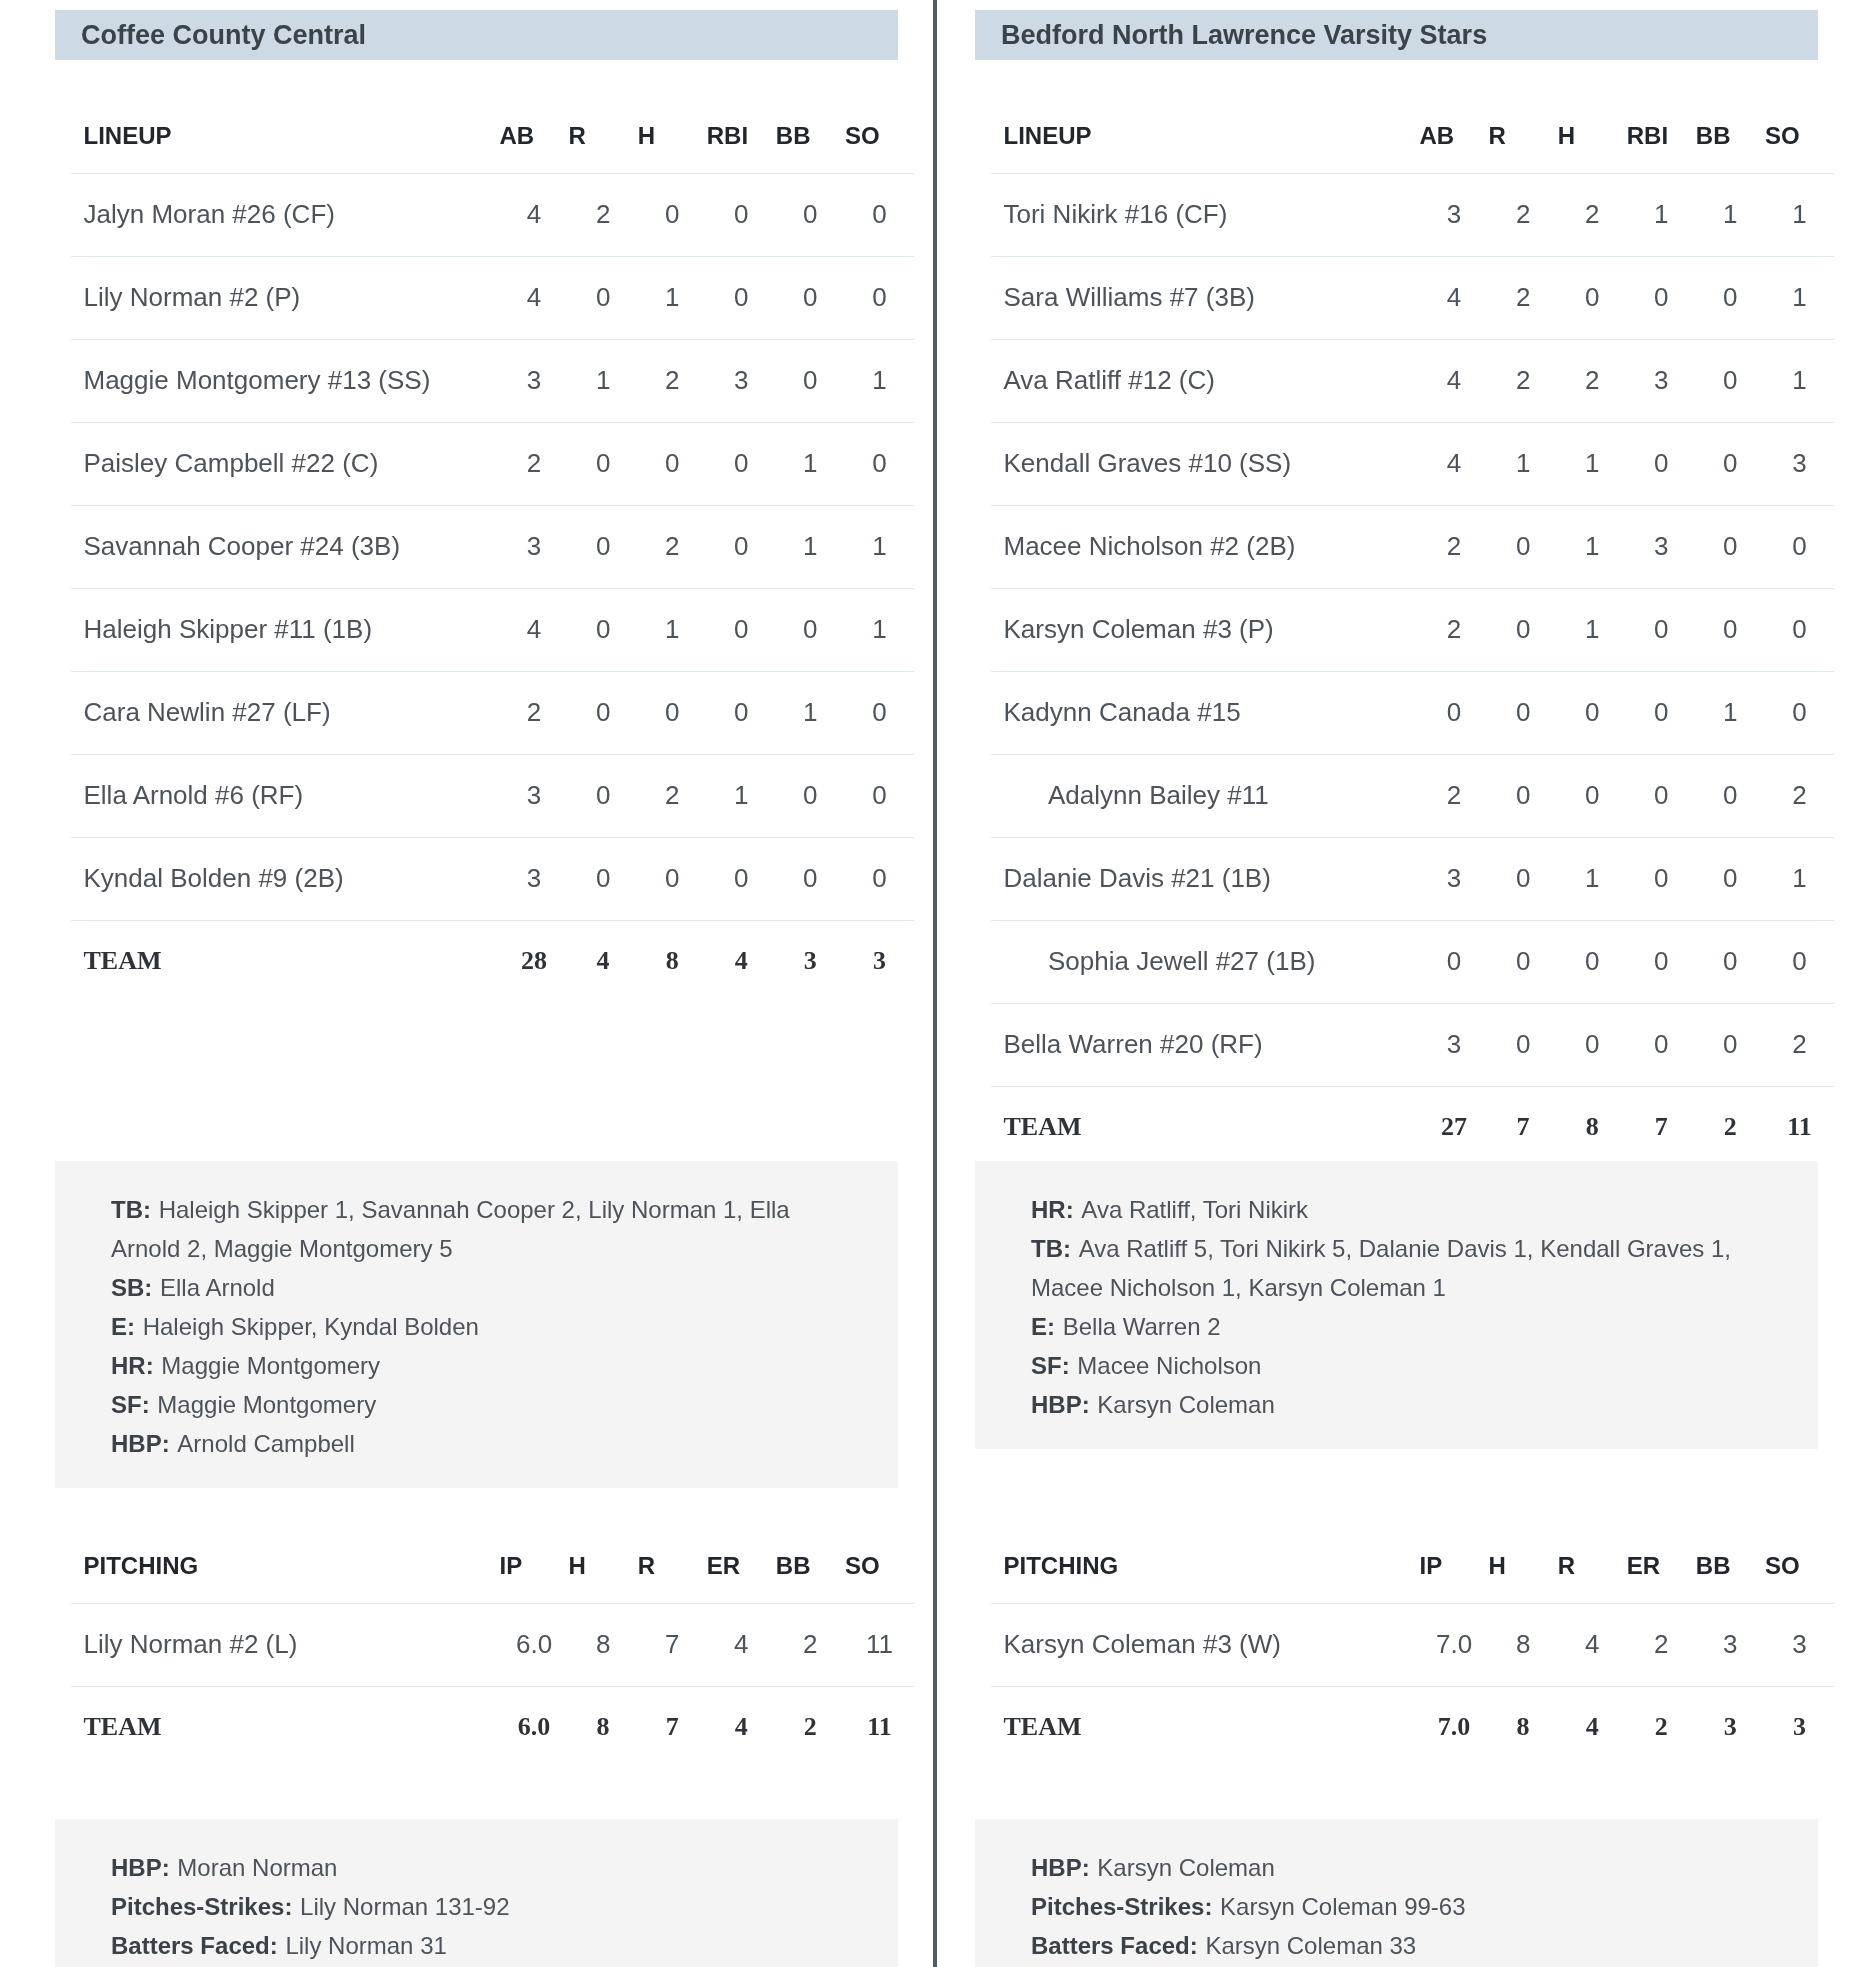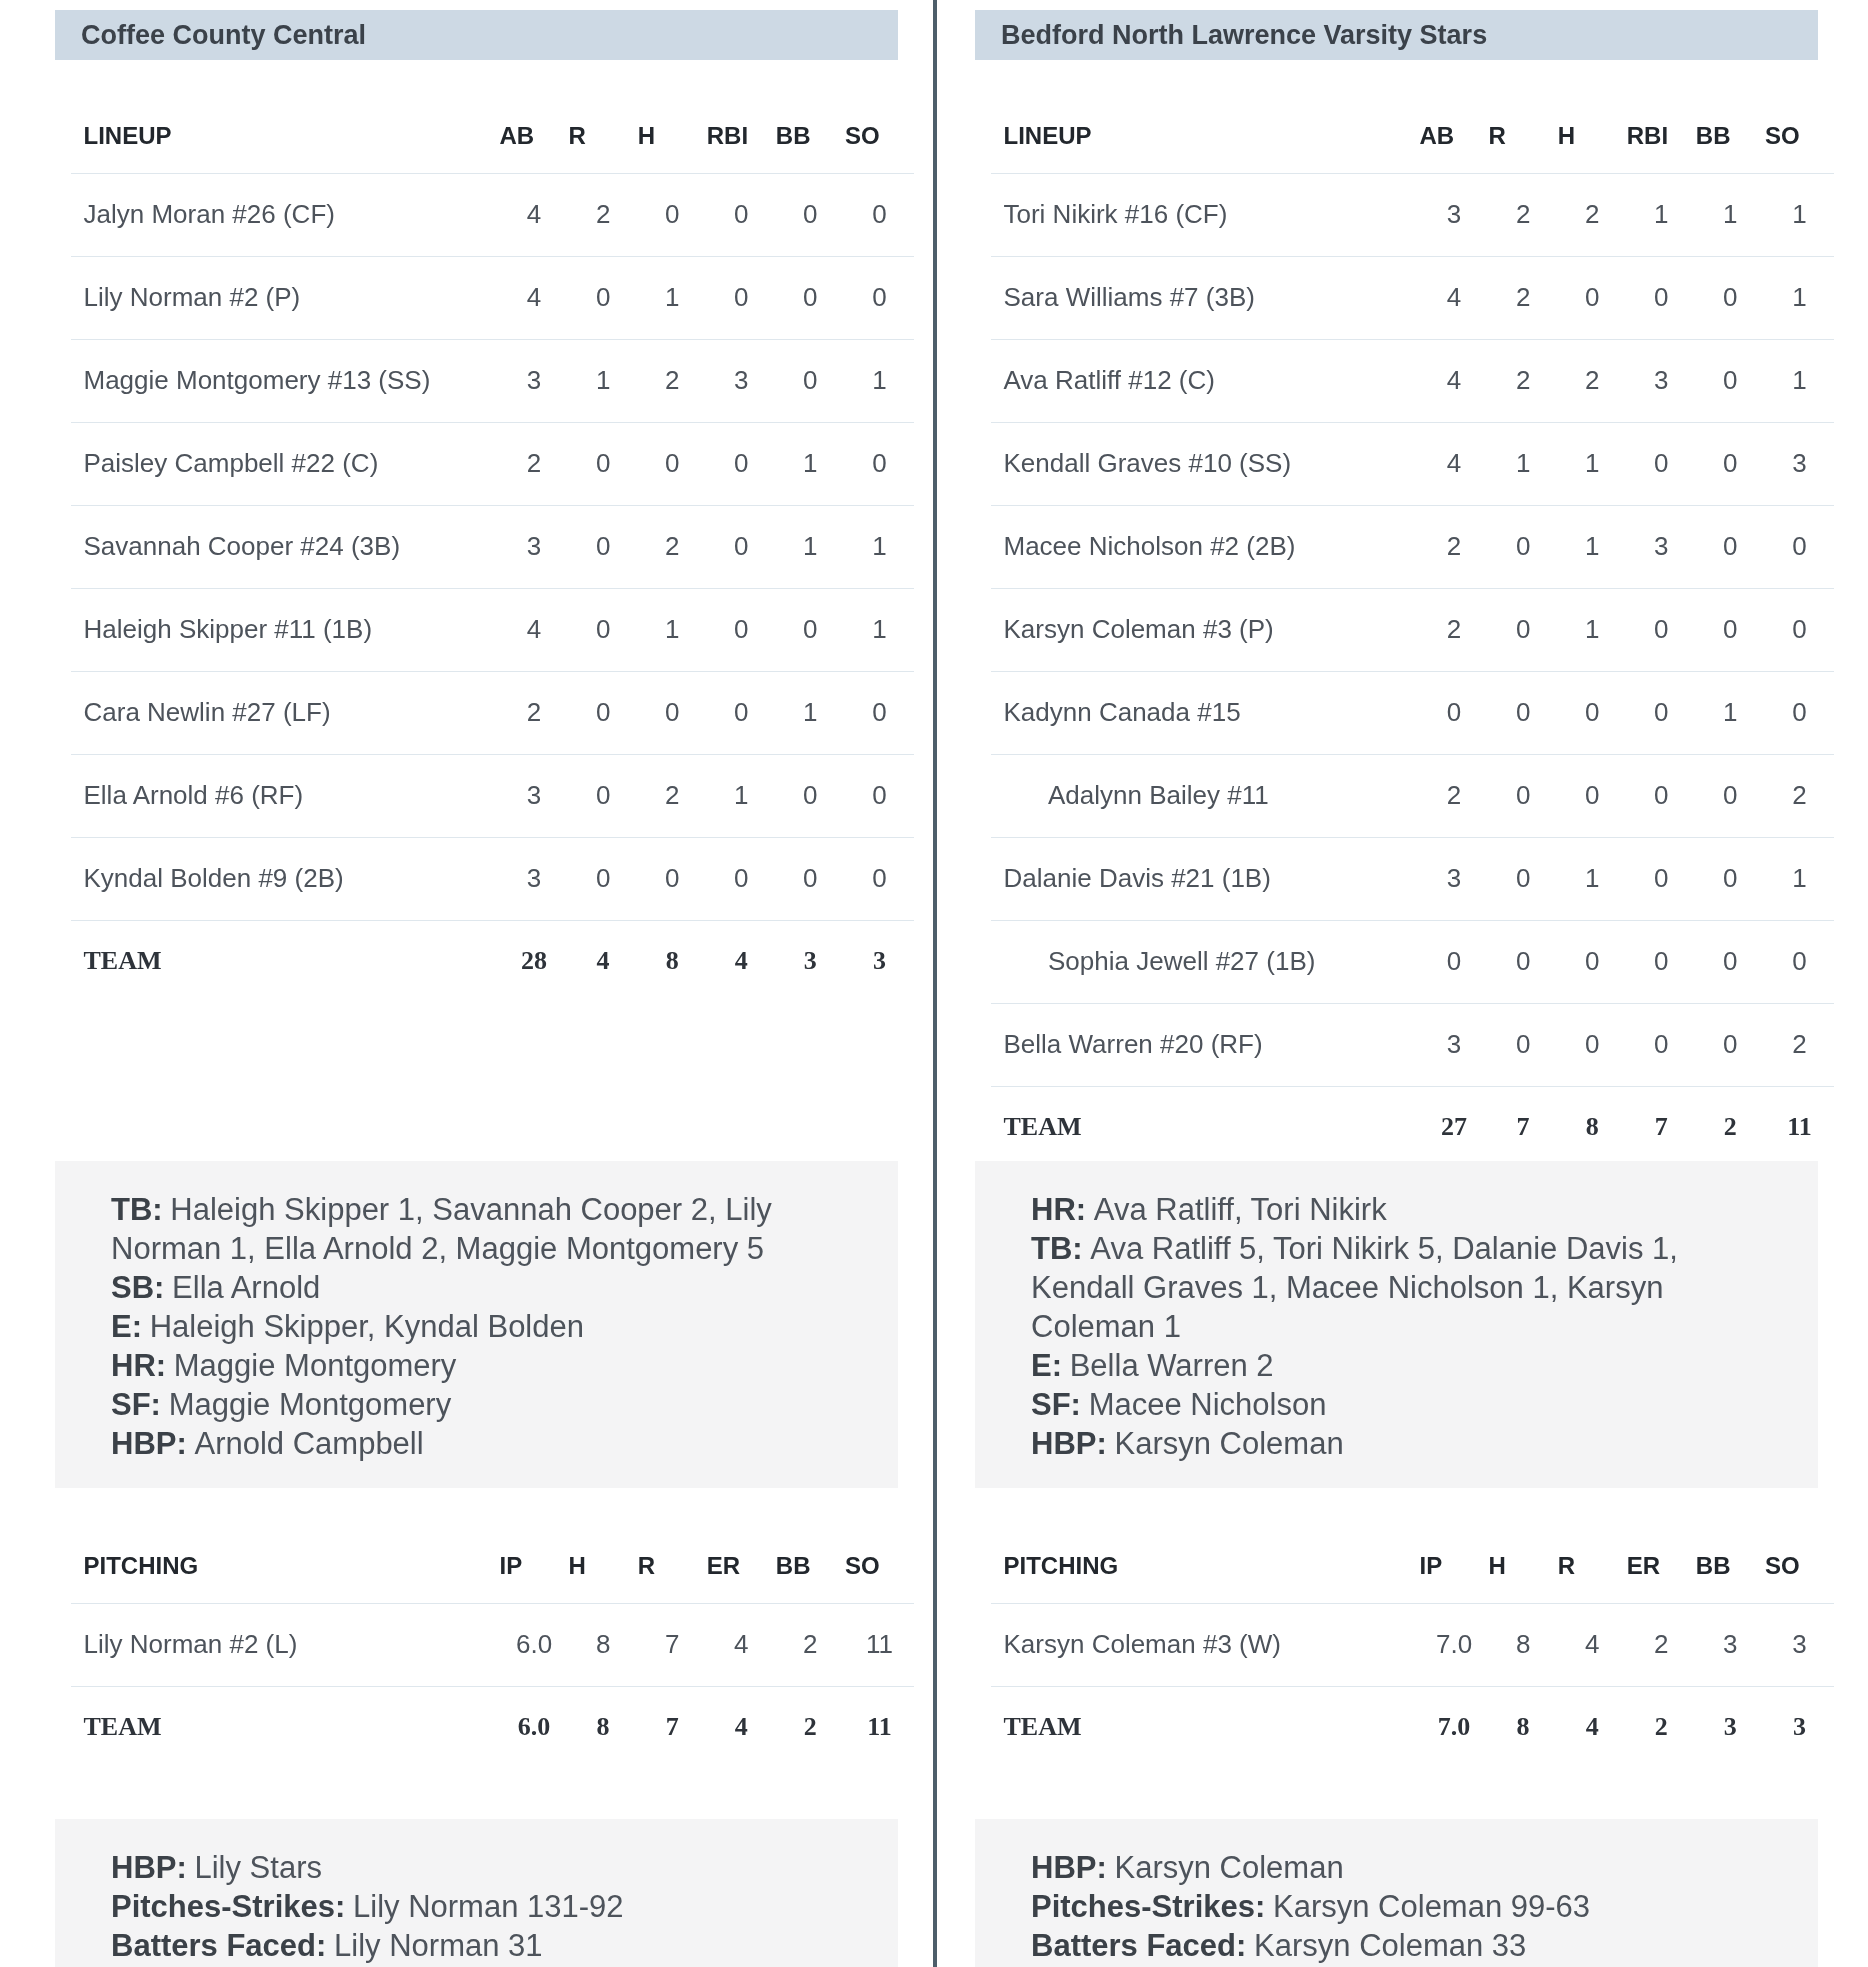"TB: Haleigh Skipper 1, Savannah" .notes { font-size: 31px -> 24px }
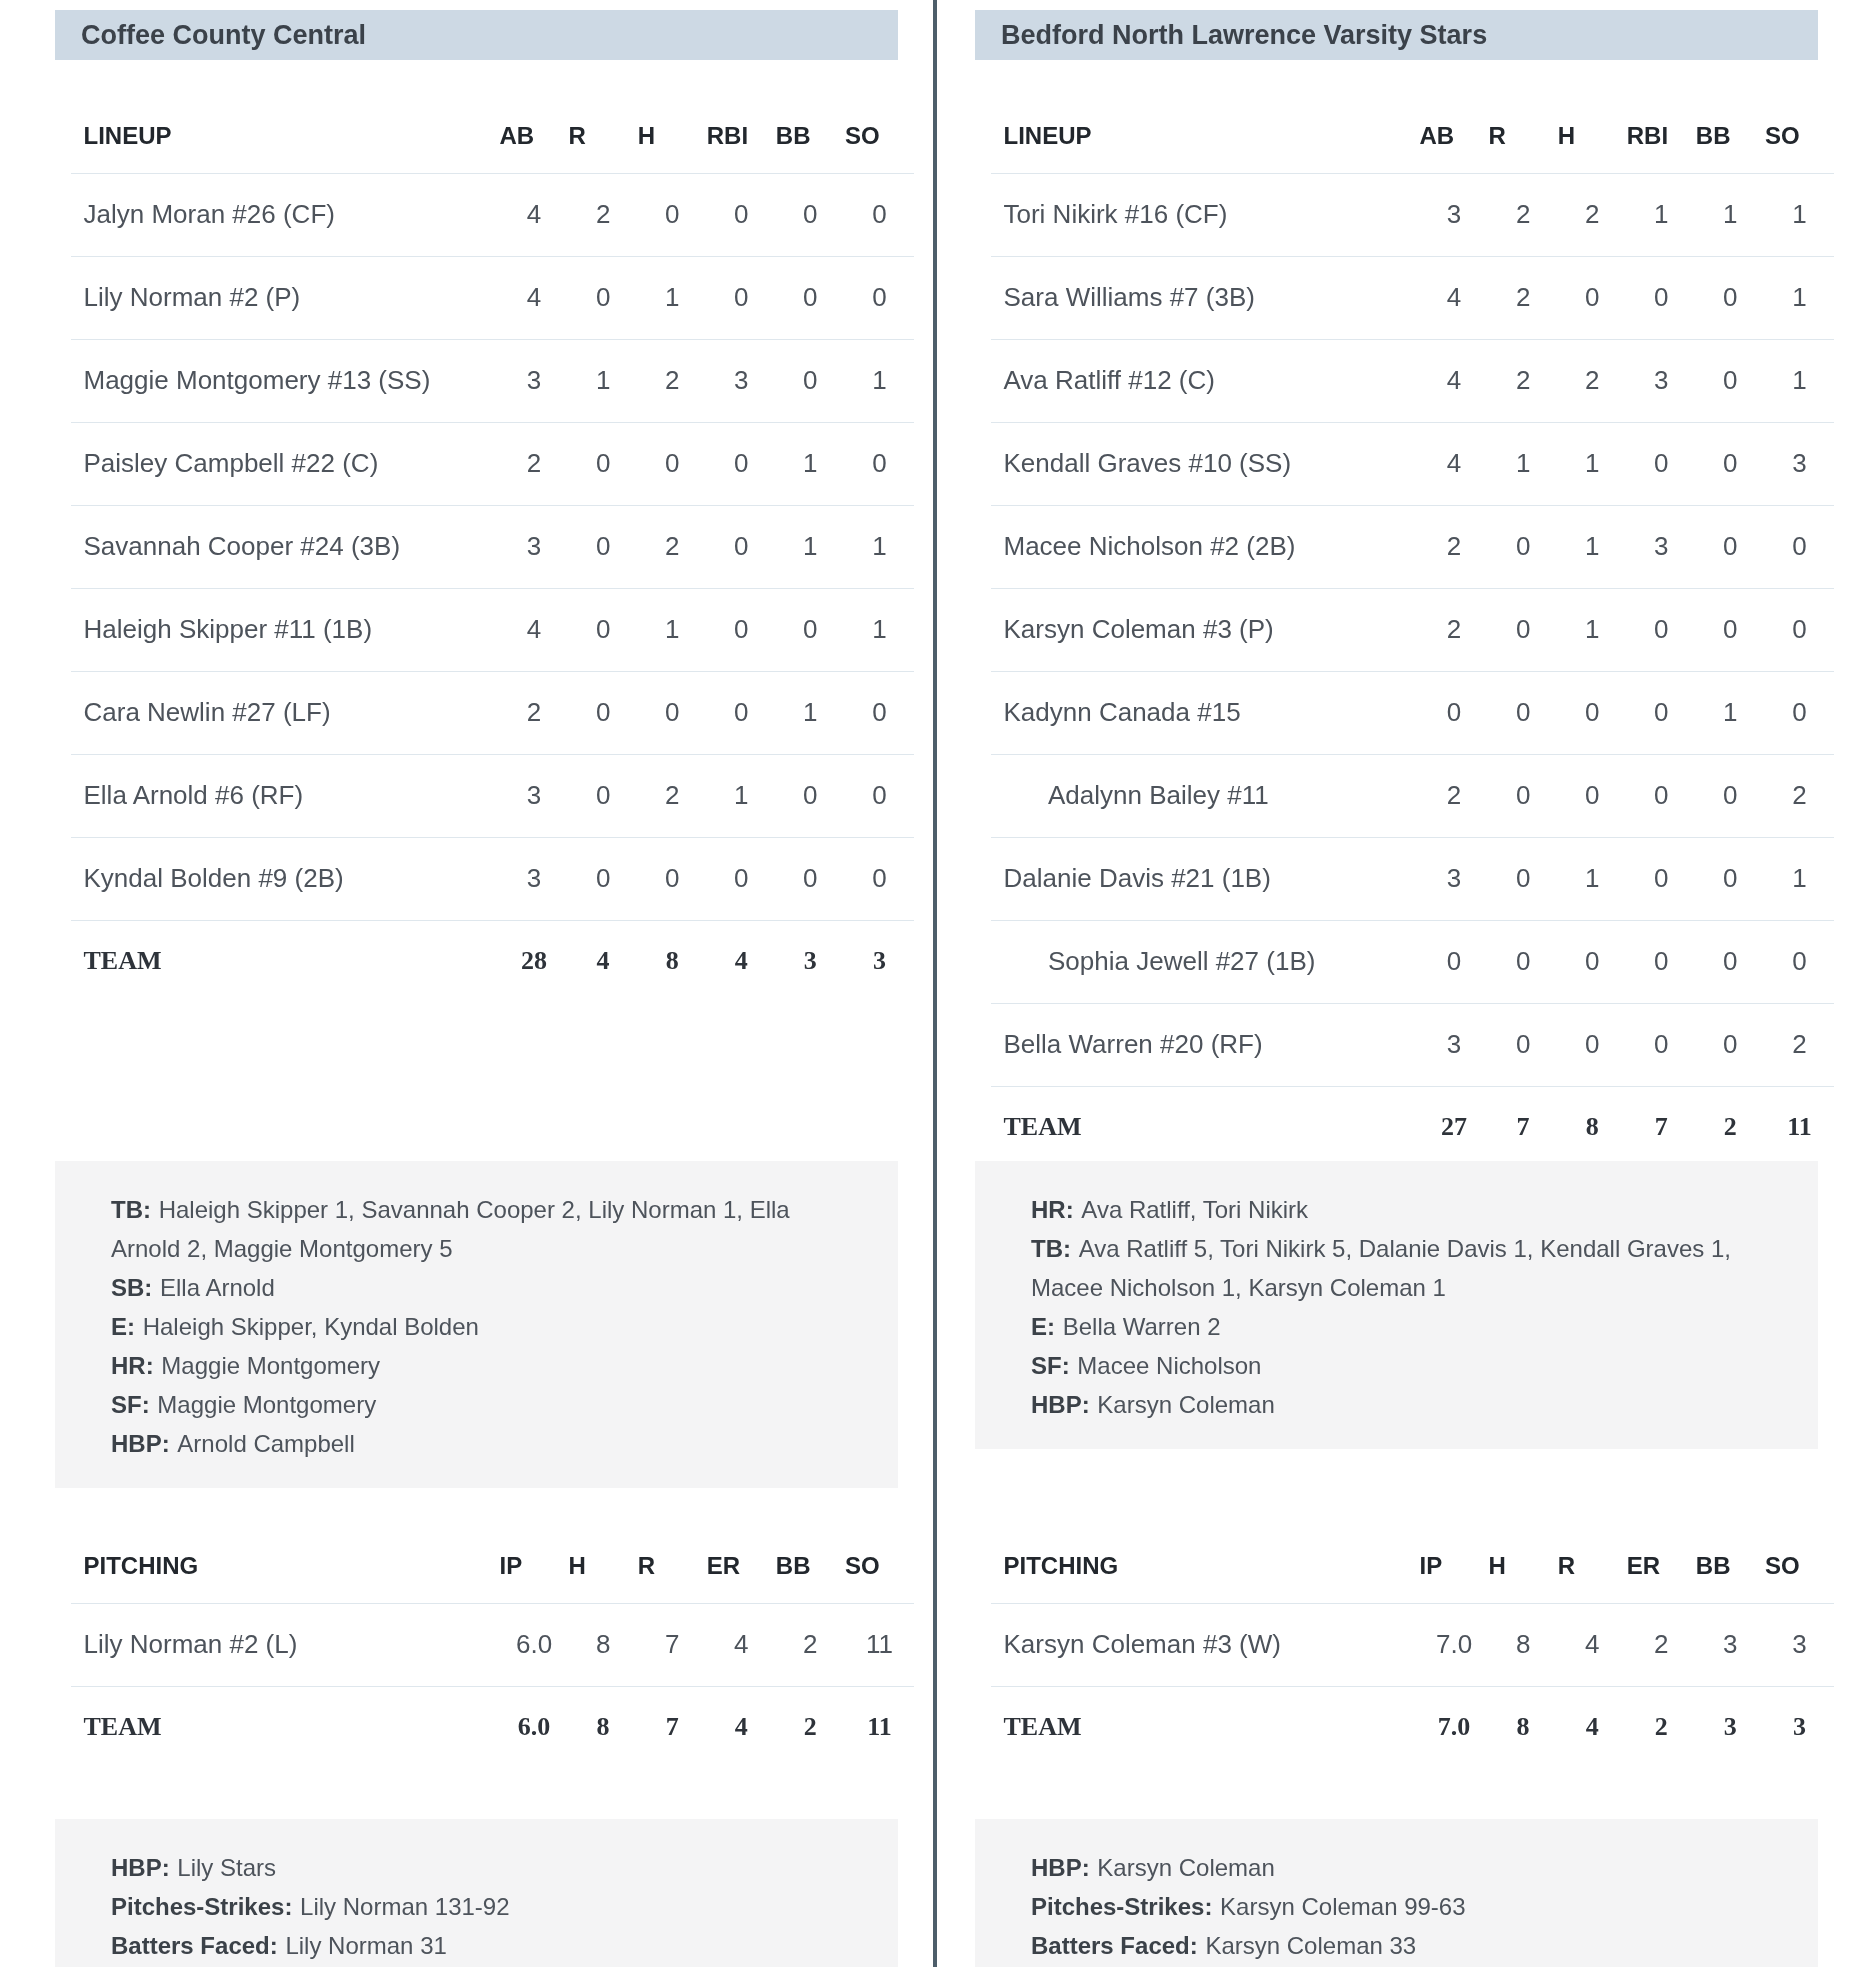"Lily Stars" span.note-value { text: Lily Stars -> Moran Norman }
